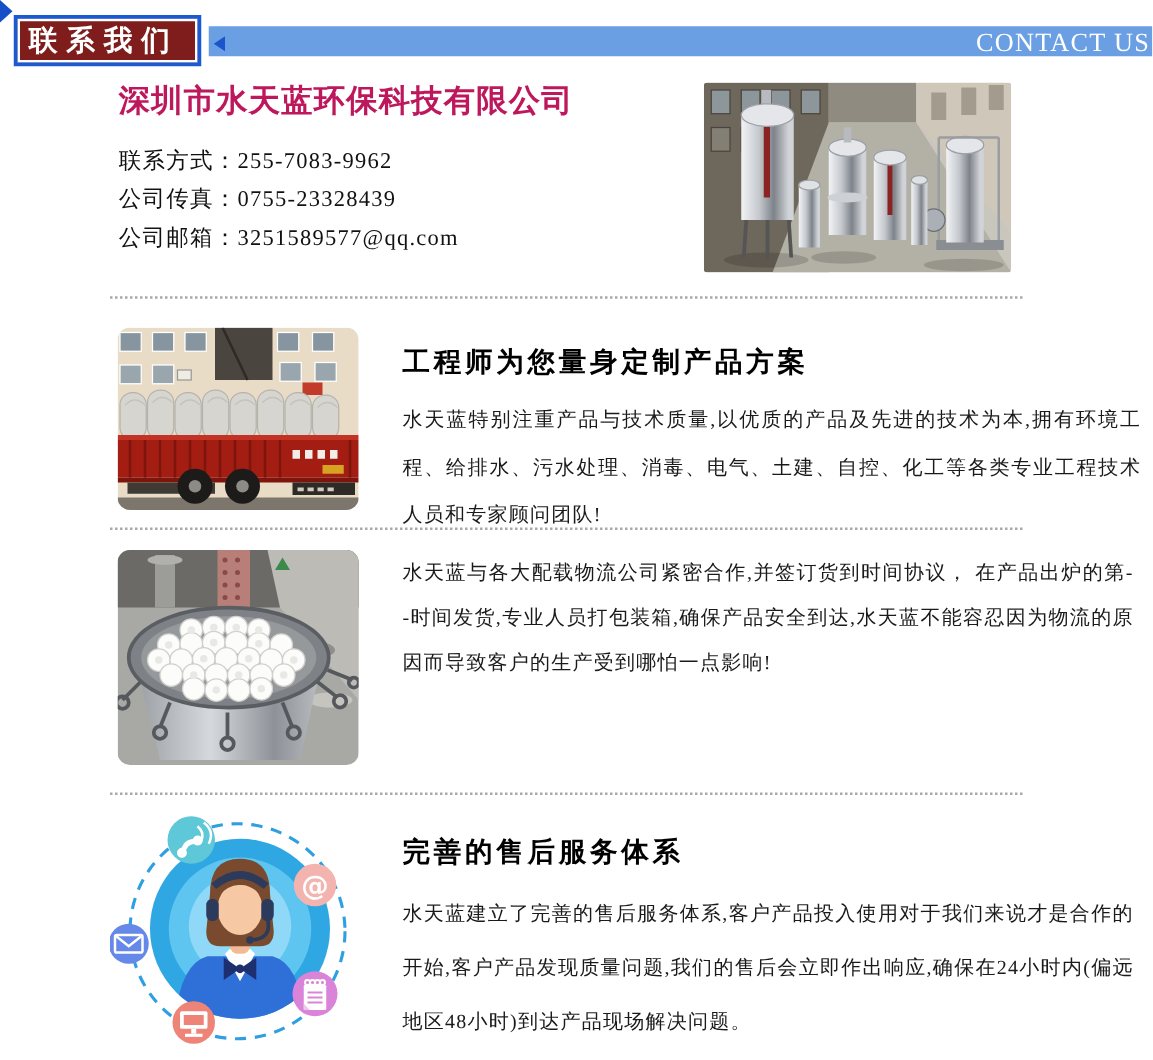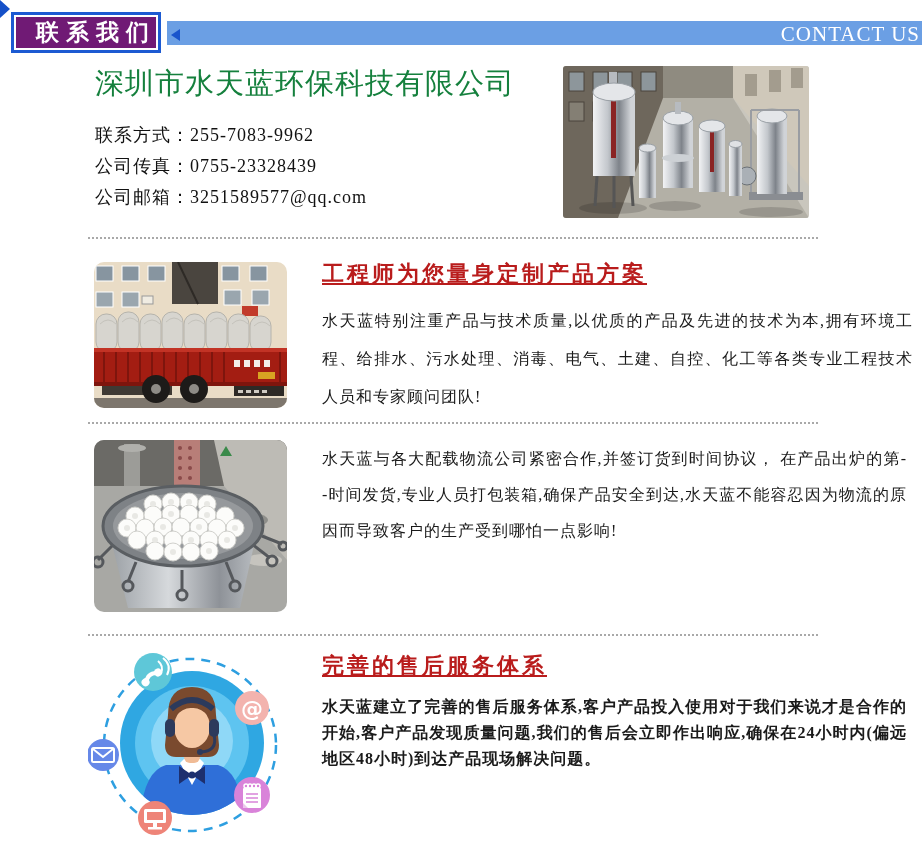"联系我们" .title-box { background: #701a75 -> #7f1d1d; justify-content: flex-end -> flex-start }
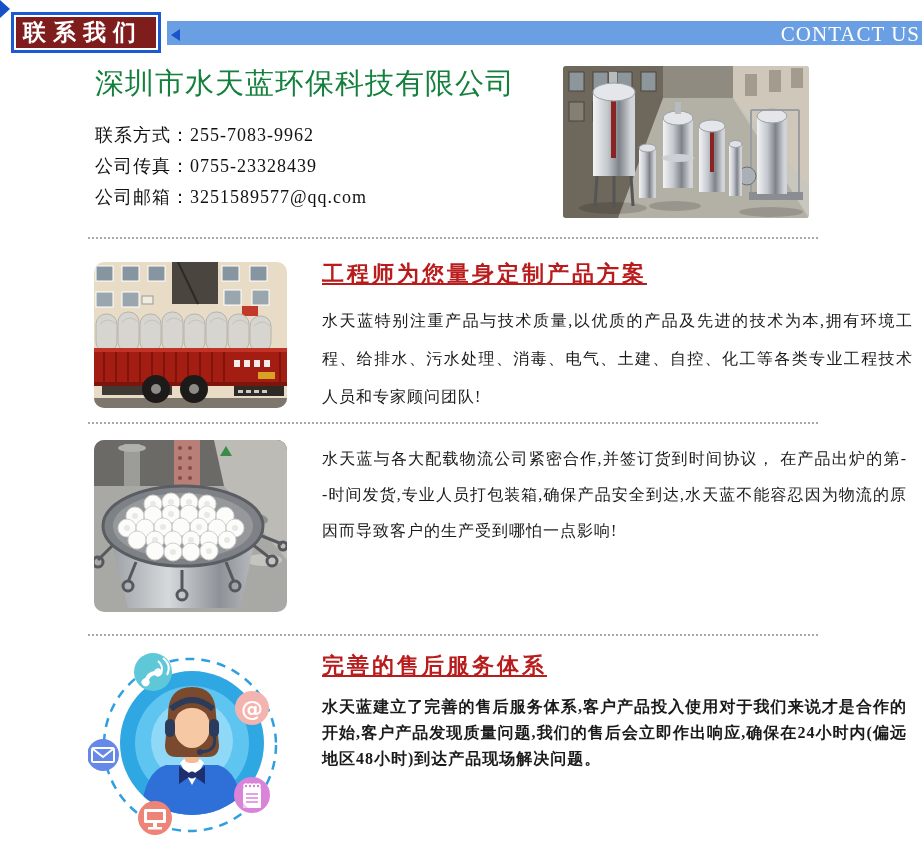"深圳市水天蓝环保科技有限公司" .company-name { color: #15803d -> #be185d; font-size: 29px -> 25px; font-weight: normal -> bold }
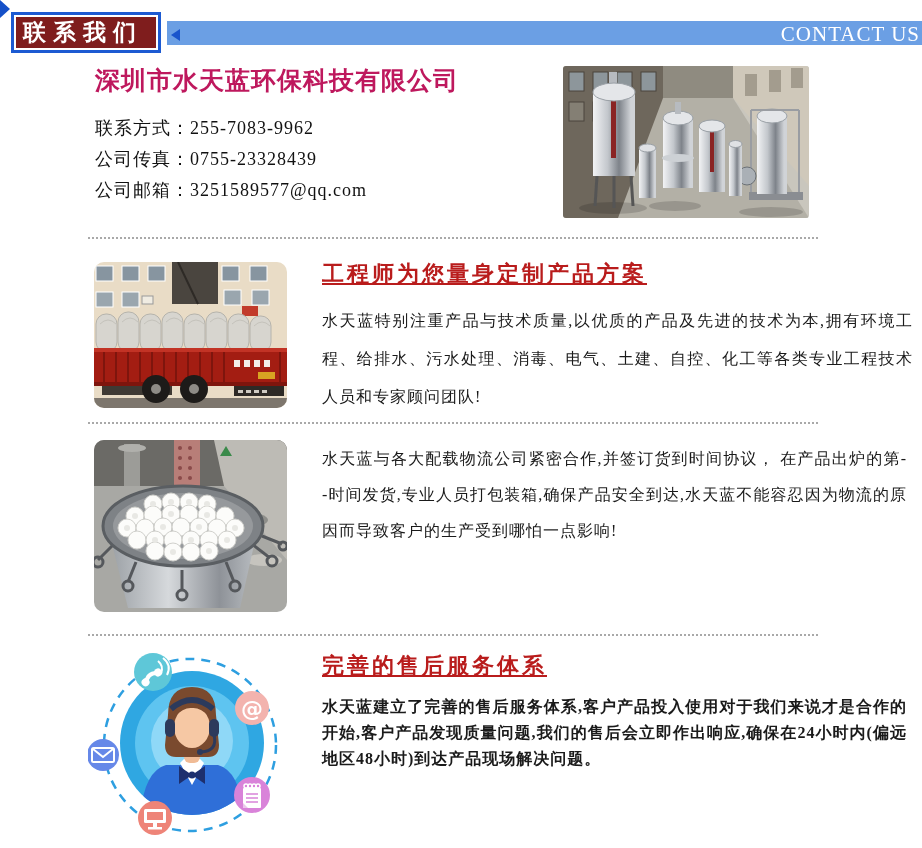"工程师为您量身定制产品方案" .feature-title { color: #b91c1c -> #000000; margin: 0 0 14px 0 -> 16px 0 14px 0; text-decoration: underline -> none }
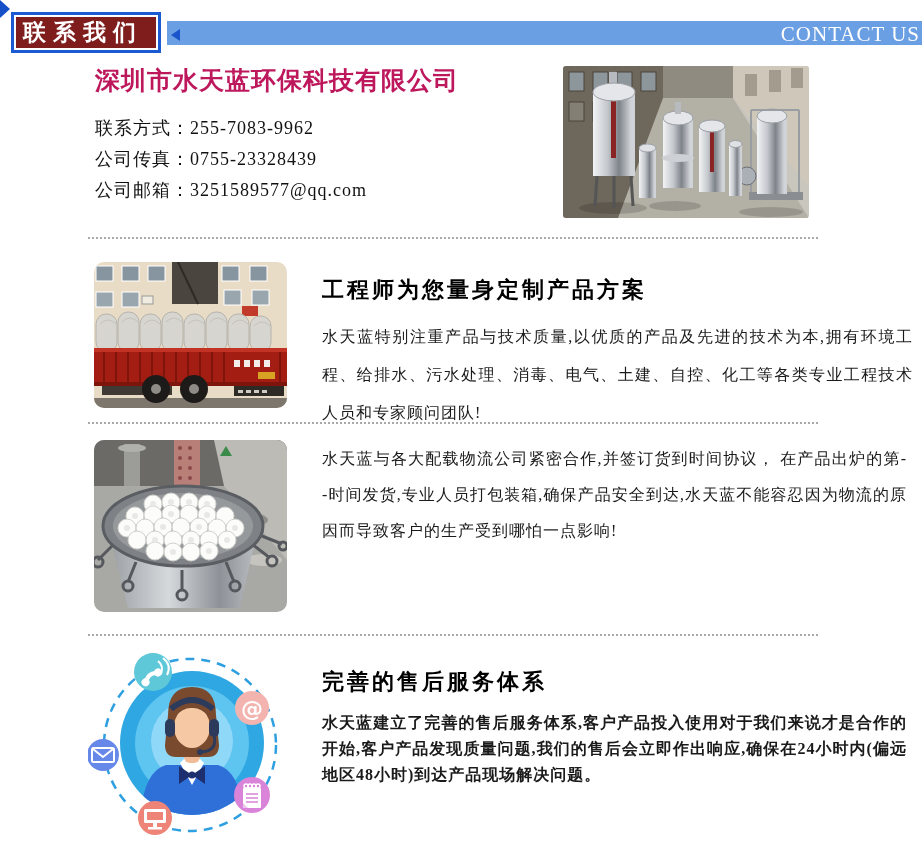"水天蓝建立了完善的售后服务体系,客户产品投入使用对于我们来说才是合作的开始,客户" #text3 .feature-body { font-weight: bold -> none; line-height: 26px -> 43px }
